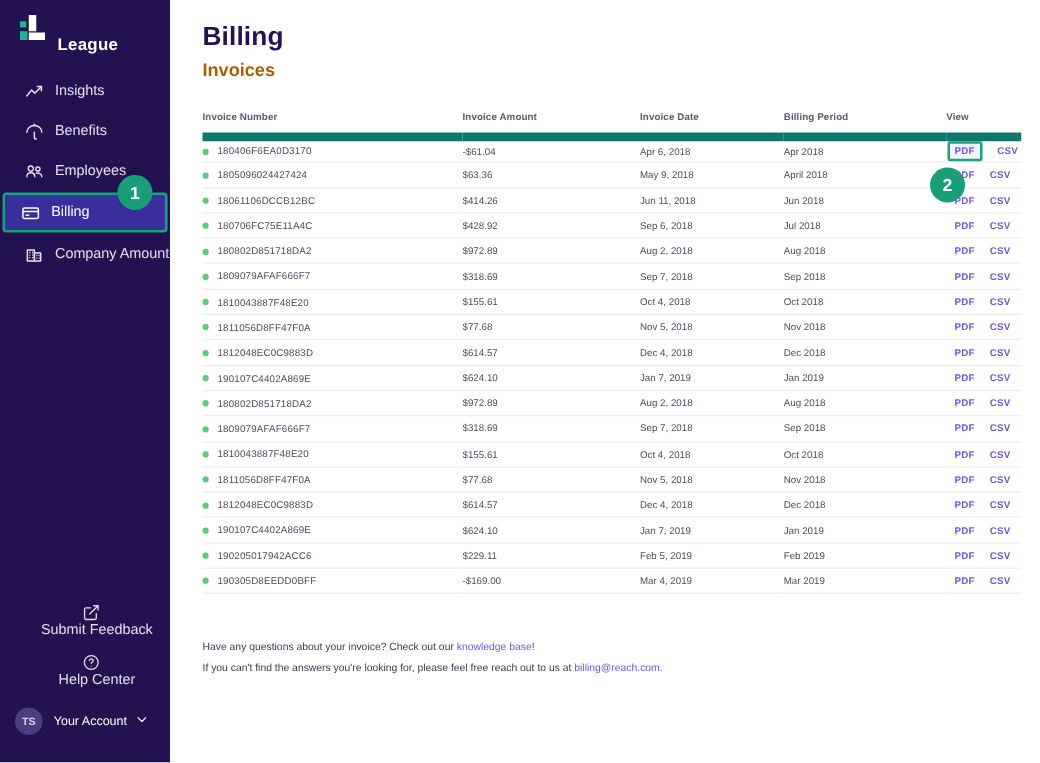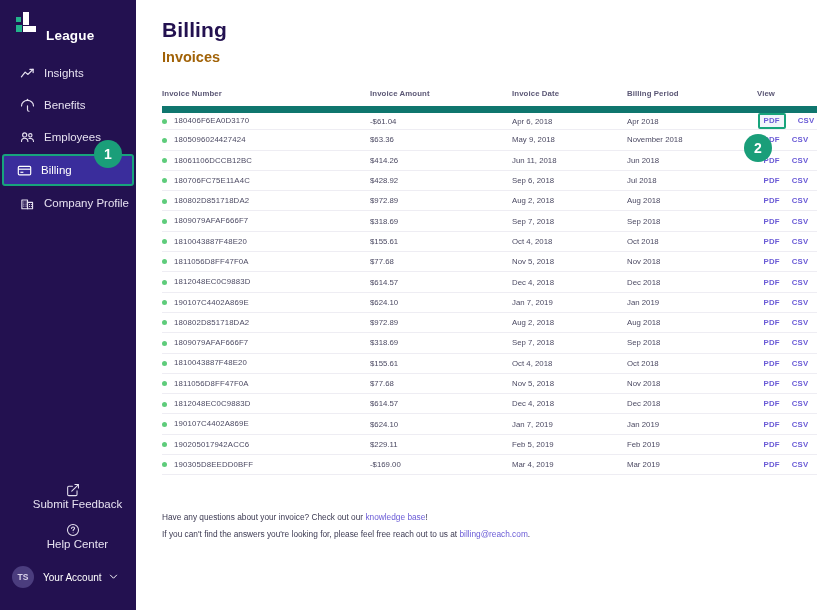"November 2018" td.c-per { text: November -> April }
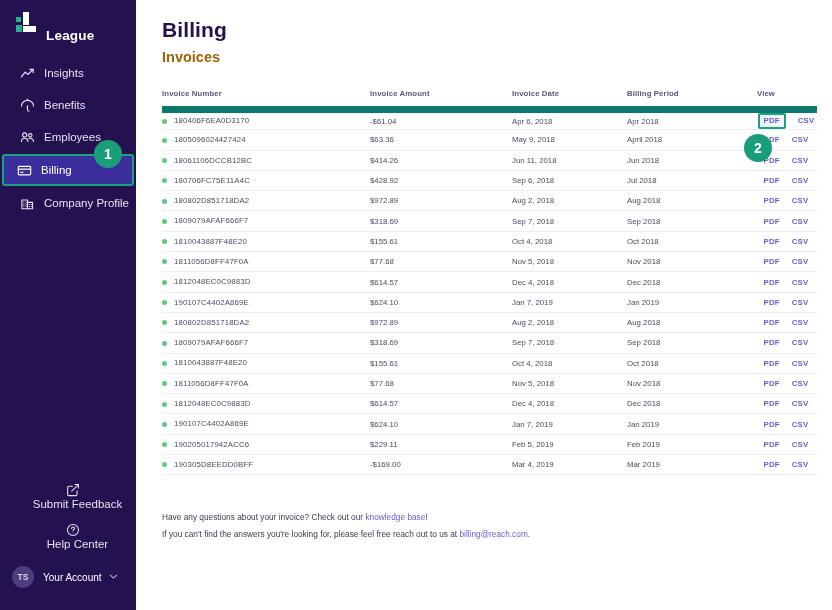"Company Profile" span.lbl { text: Profile -> Amount }
